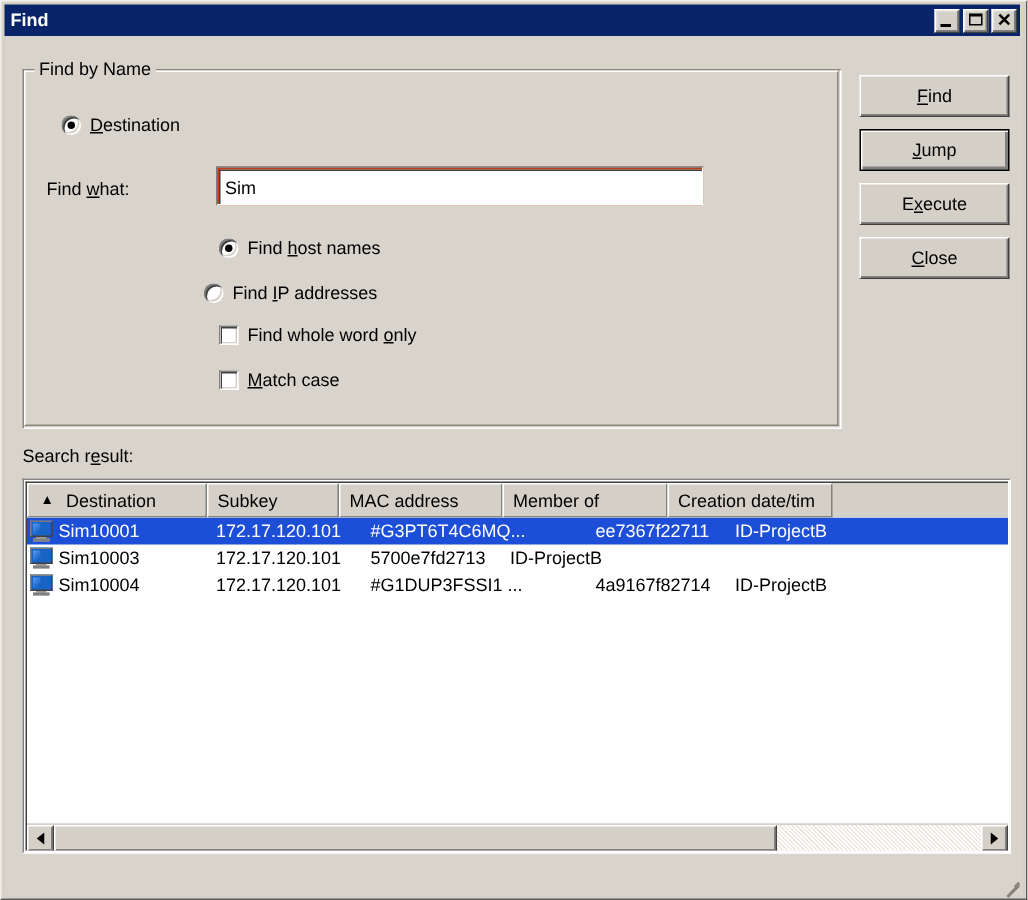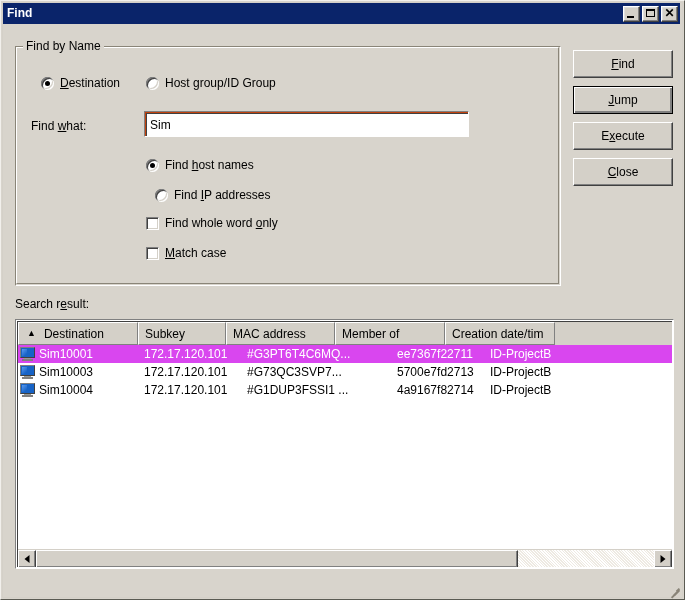"Host group/ID Group" div.ctl-row { html: <div> <span></span> <span><span>Host </span><u>g</u><span>roup/ID Group</span></span> </div> -> none }
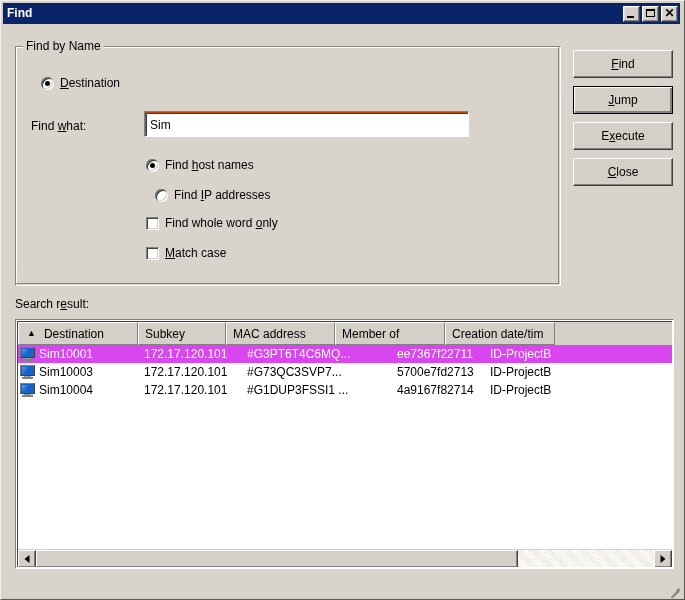"Find IP addresses" div.ctl-row { left: 154px -> 135px }
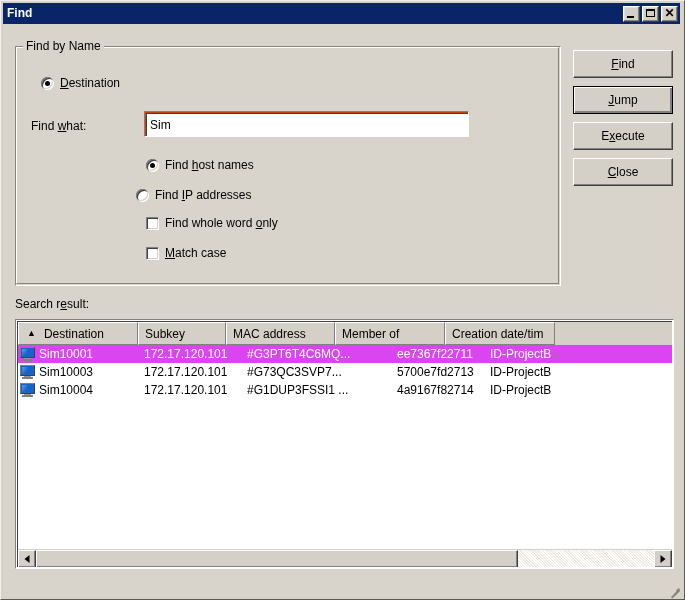"Sim10001" .lv-row.selected { background: #d946ef -> #1d4ed8 }
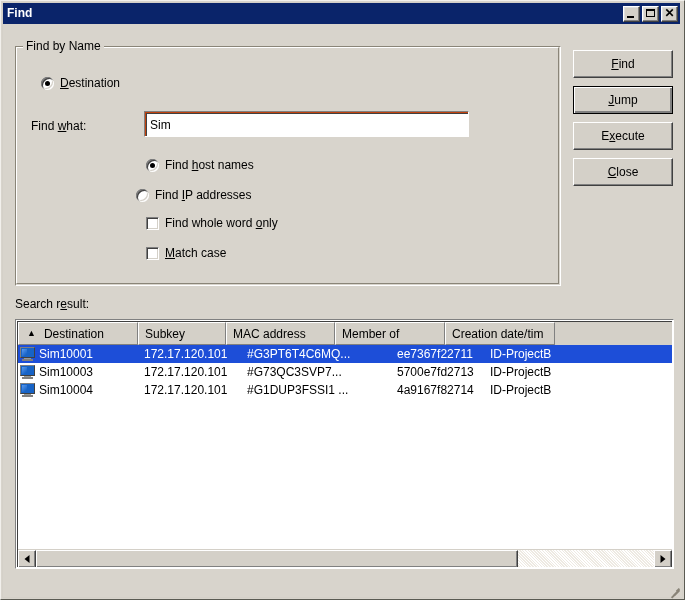"#G73QC3SVP7..." div.lv-cell { html: <div>#G73QC3SVP7...</div> -> none }
